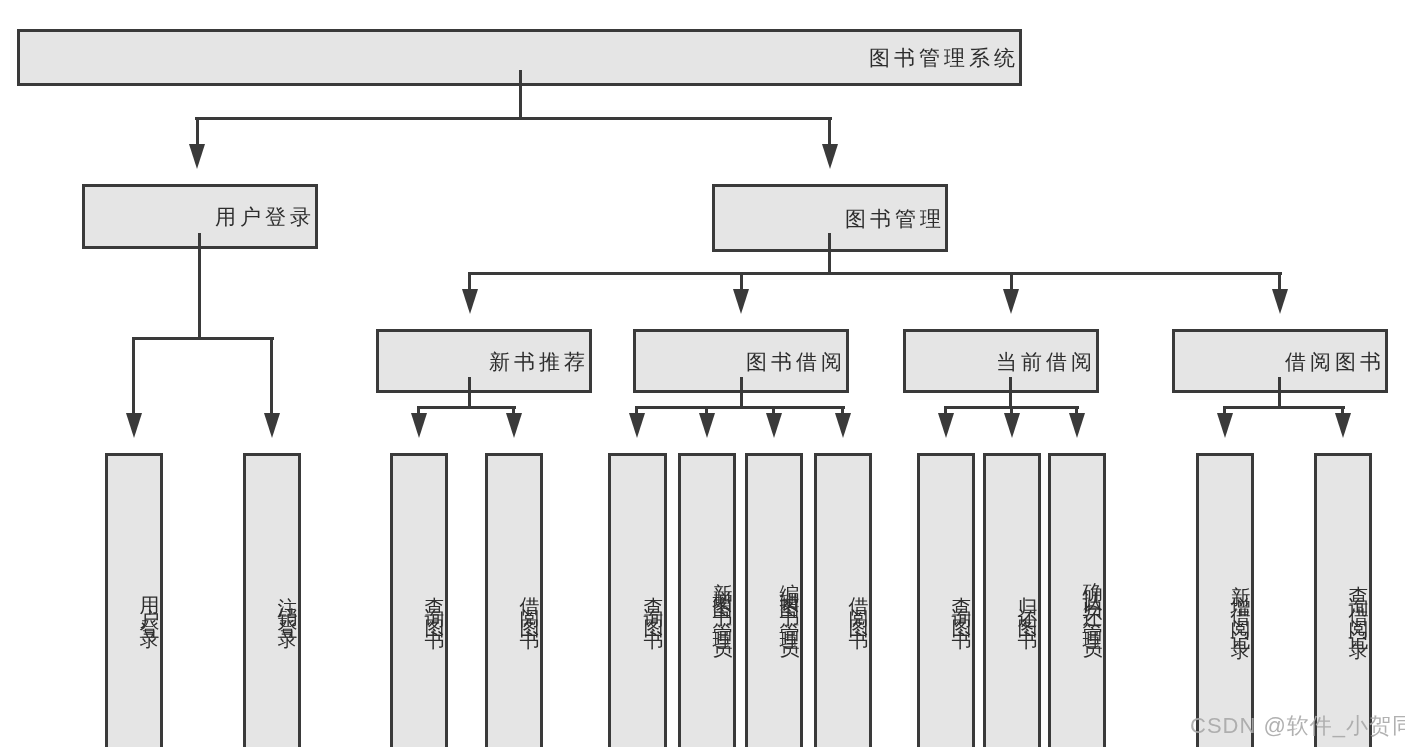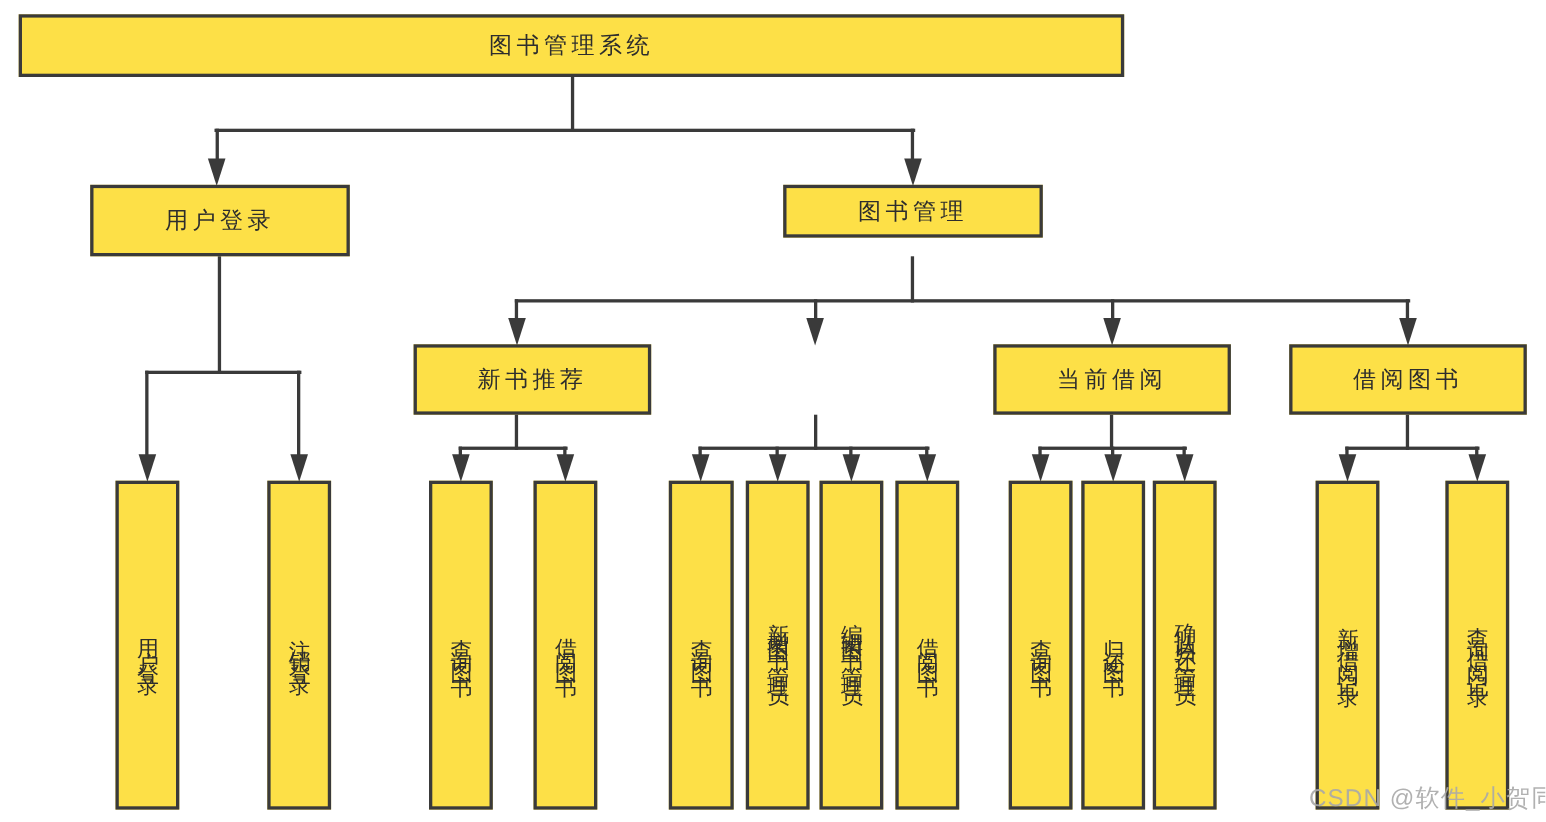"图书管理系统" .box { background: #fde047 -> #e5e5e5; justify-content: center -> flex-end; margin-top: none -> 16px }
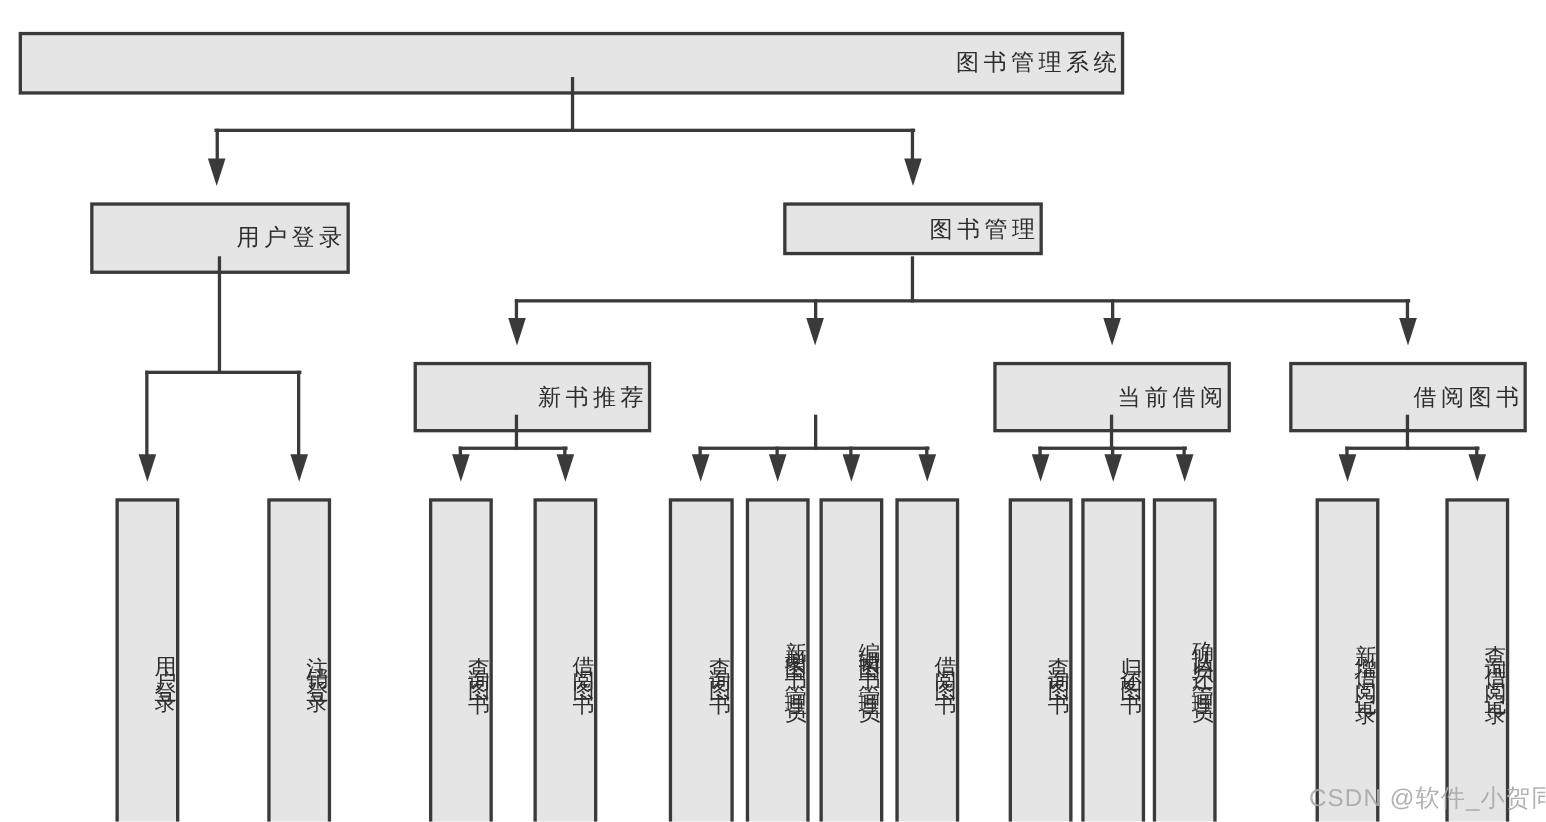"图书管理" div.box { height: 48px -> 68px }
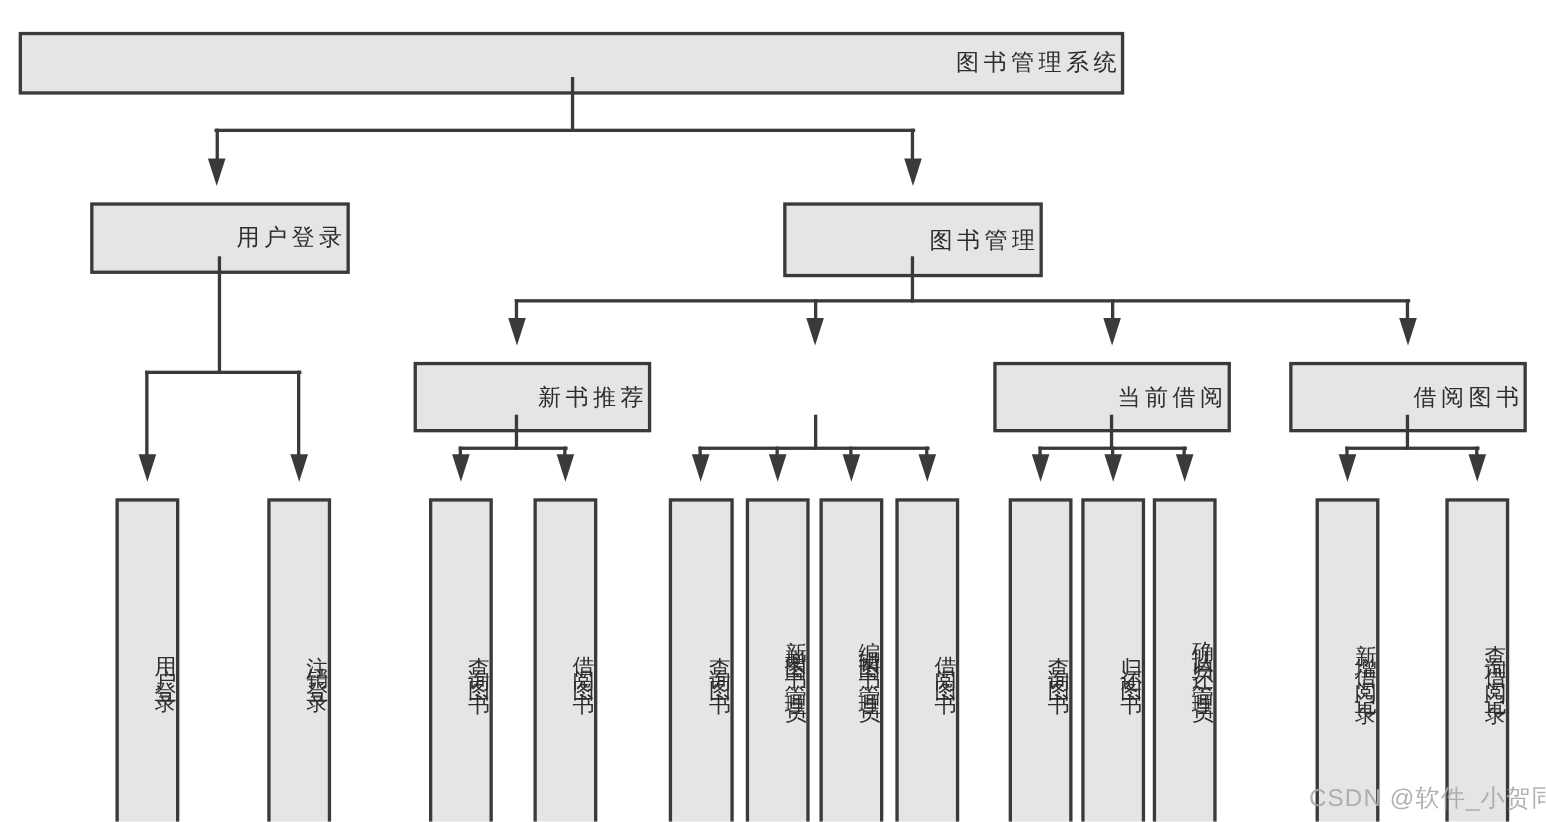"图书借阅" div.box { html: none -> <div> <span>图书借阅</span> </div> }
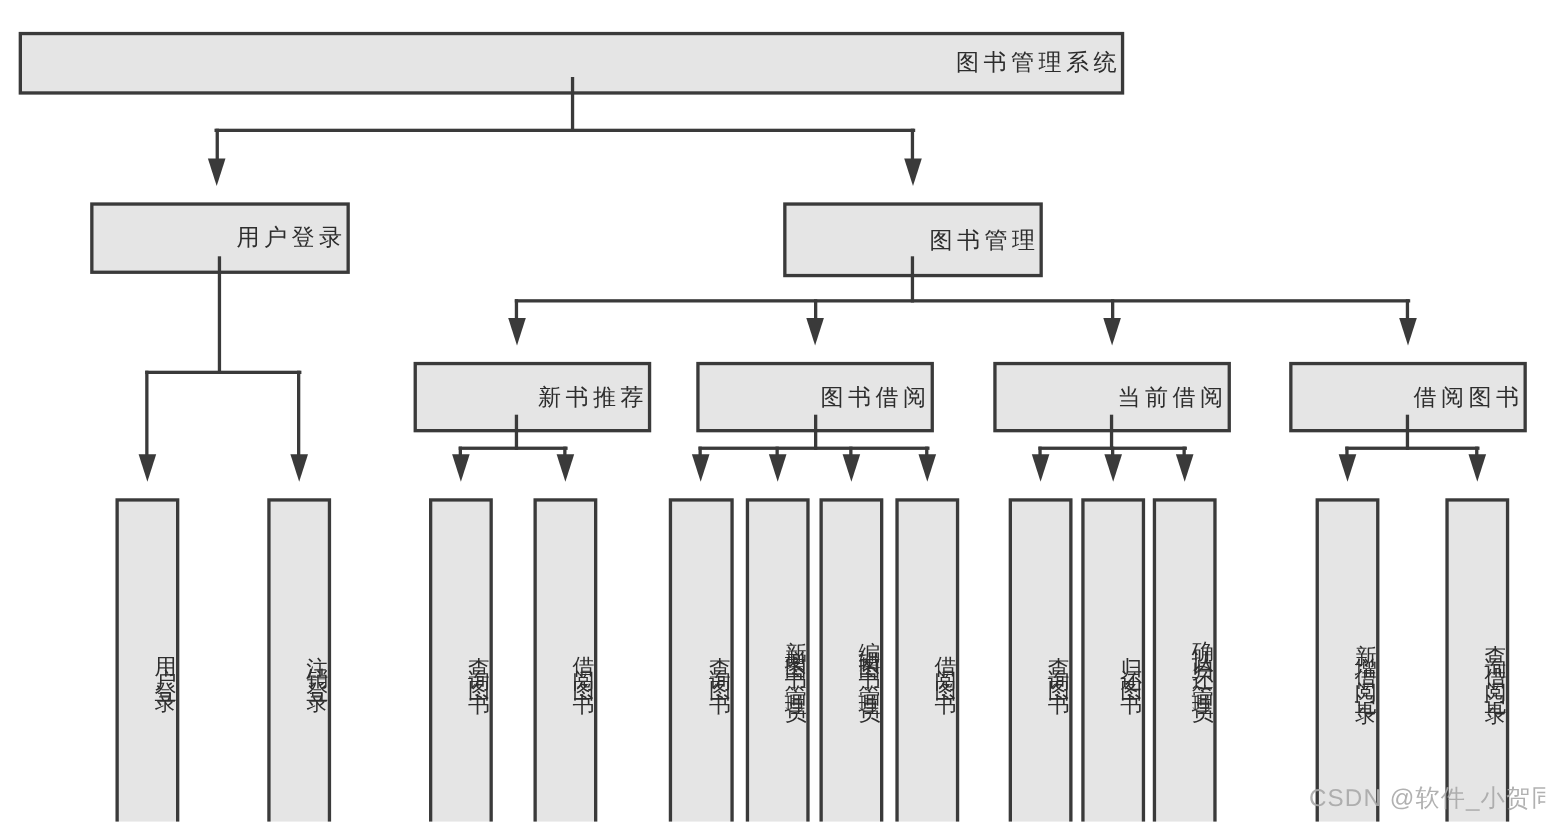"当前借阅" div.box { width: 216px -> 196px }
